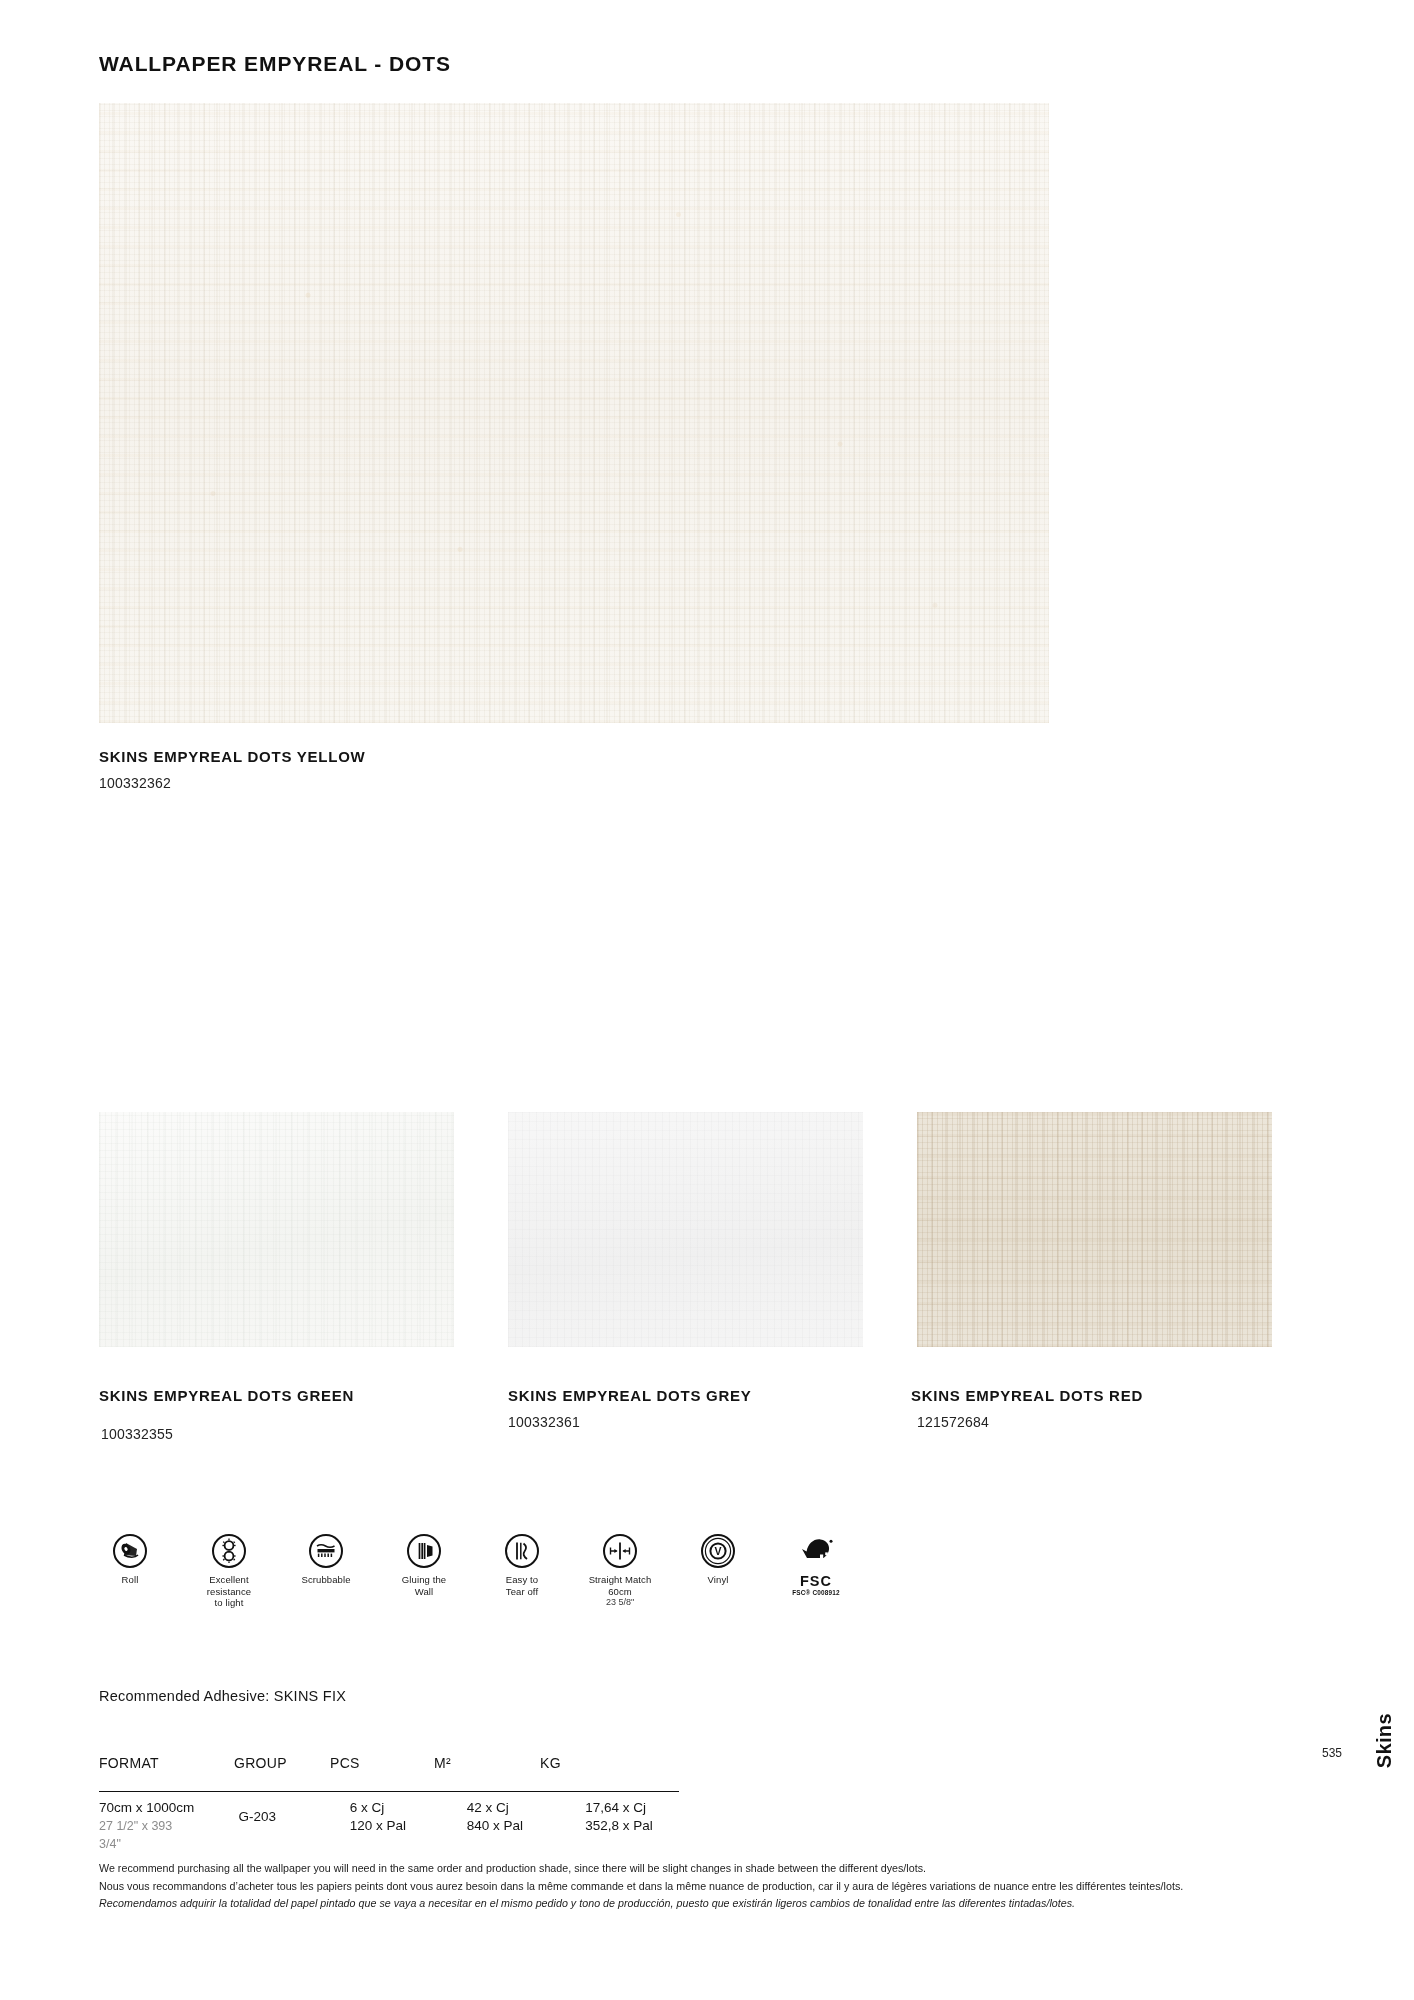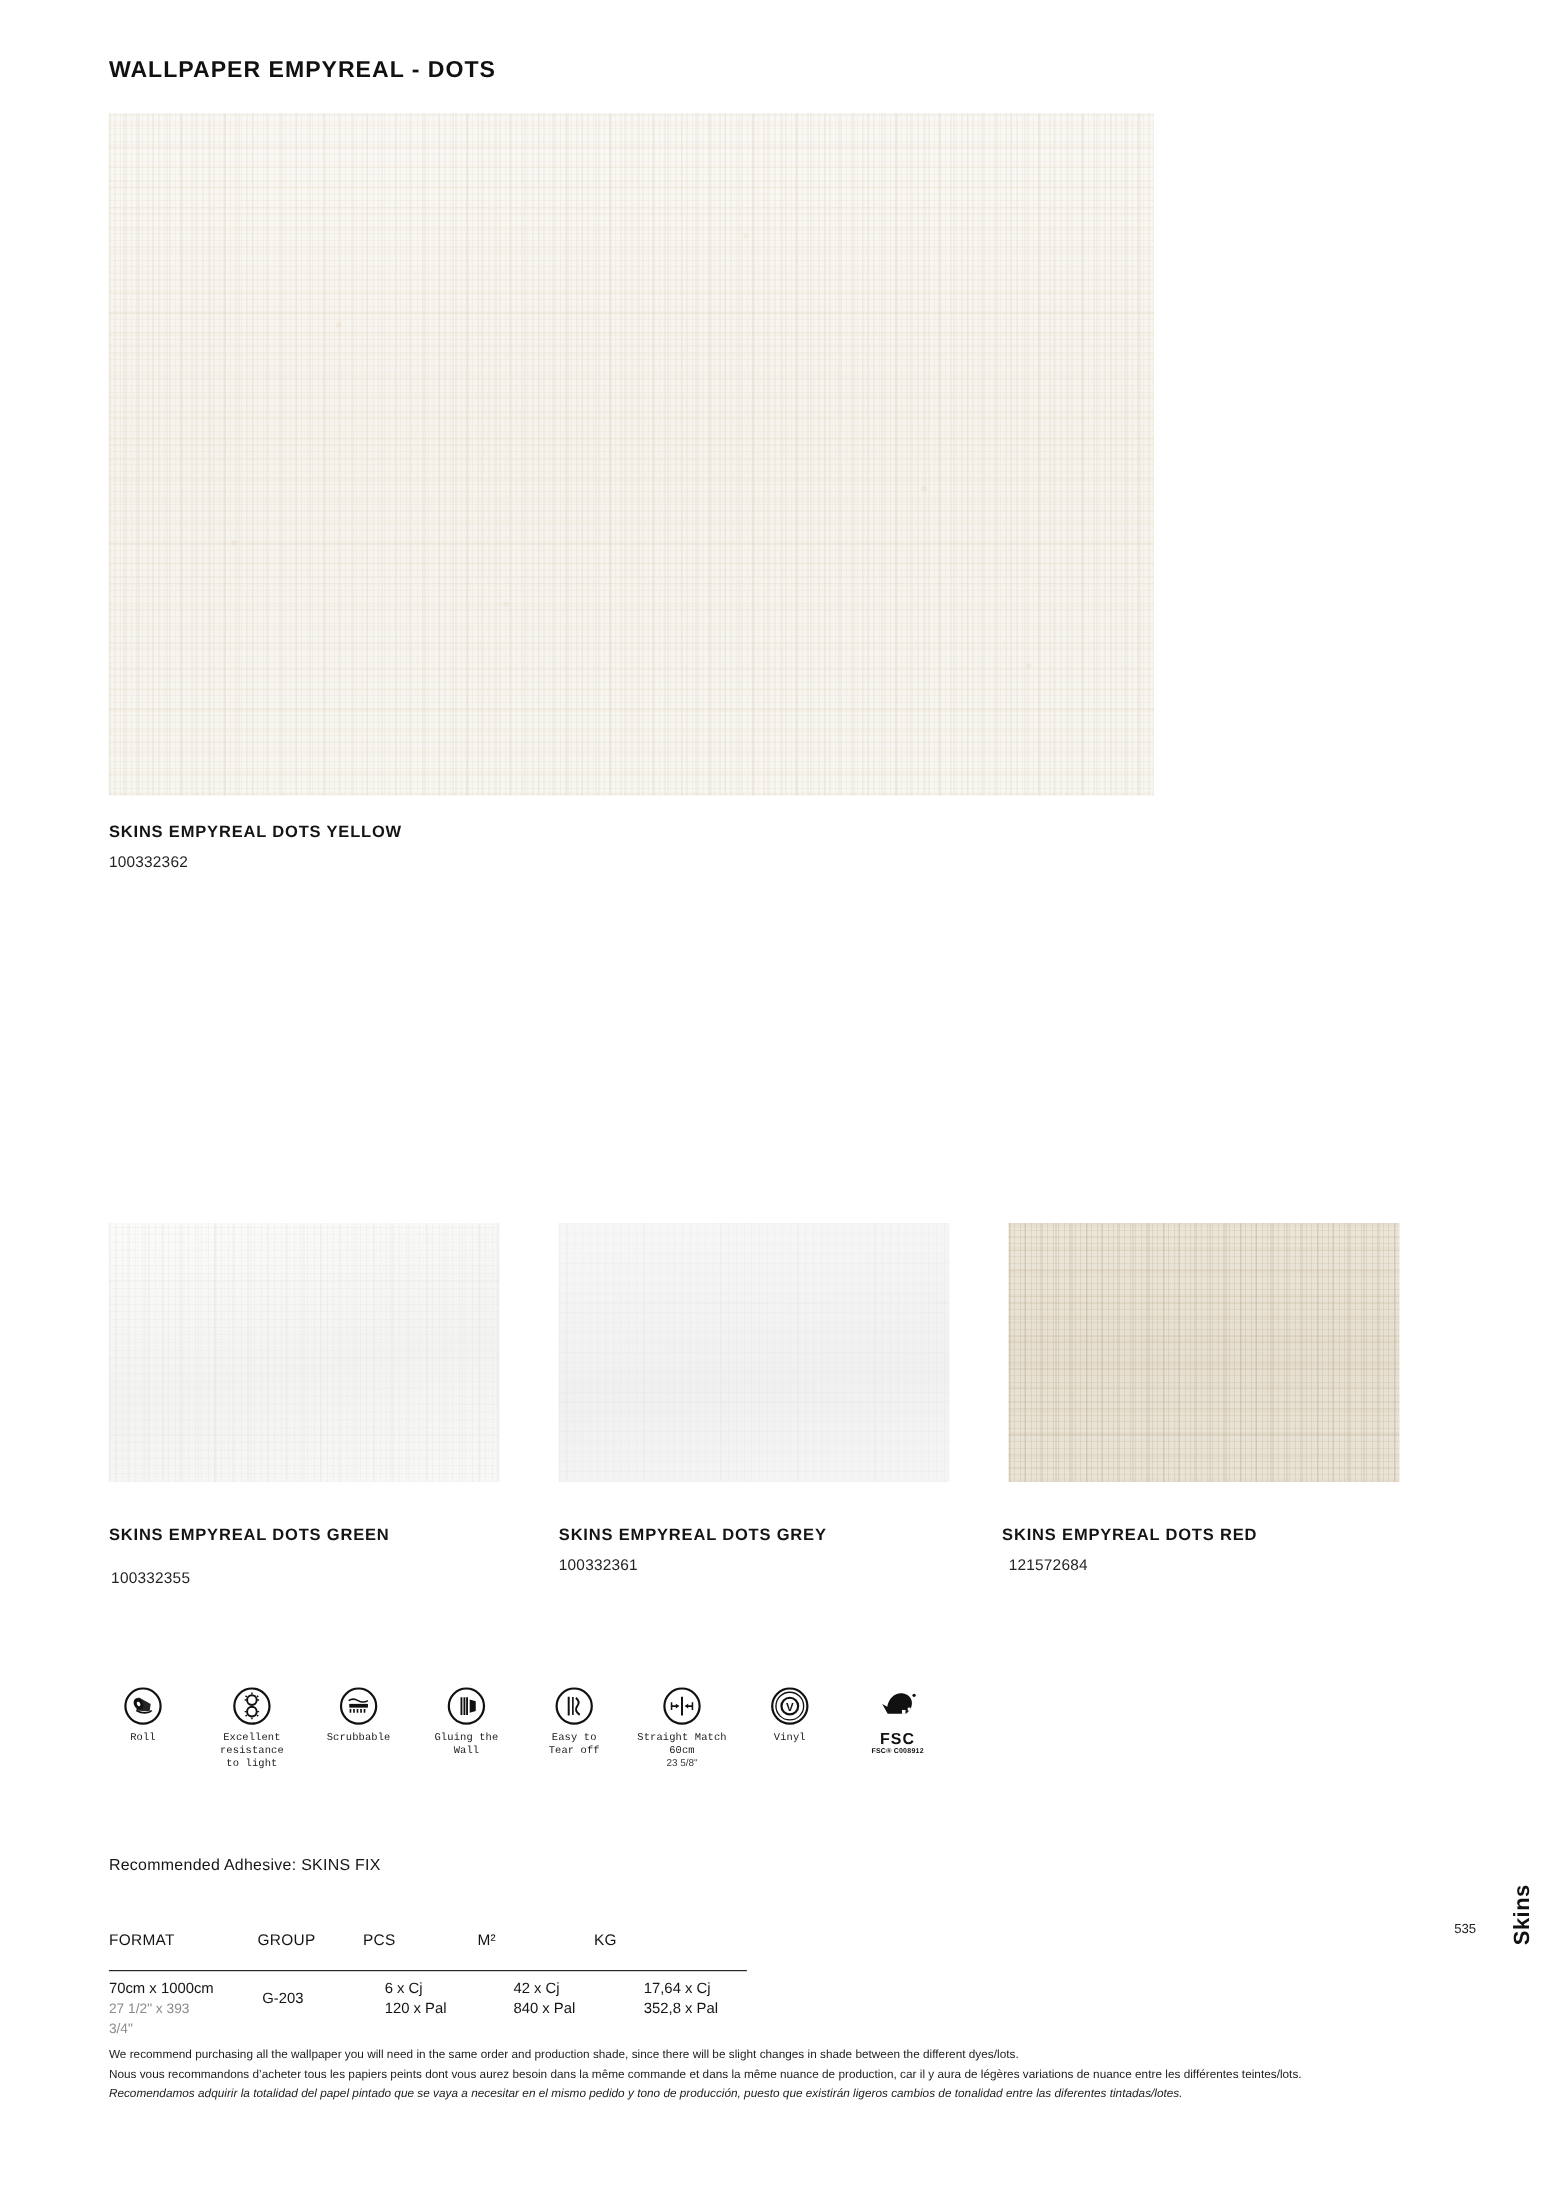"Roll" .icon-label { font-family: Liberation Mono, monospace -> none }
